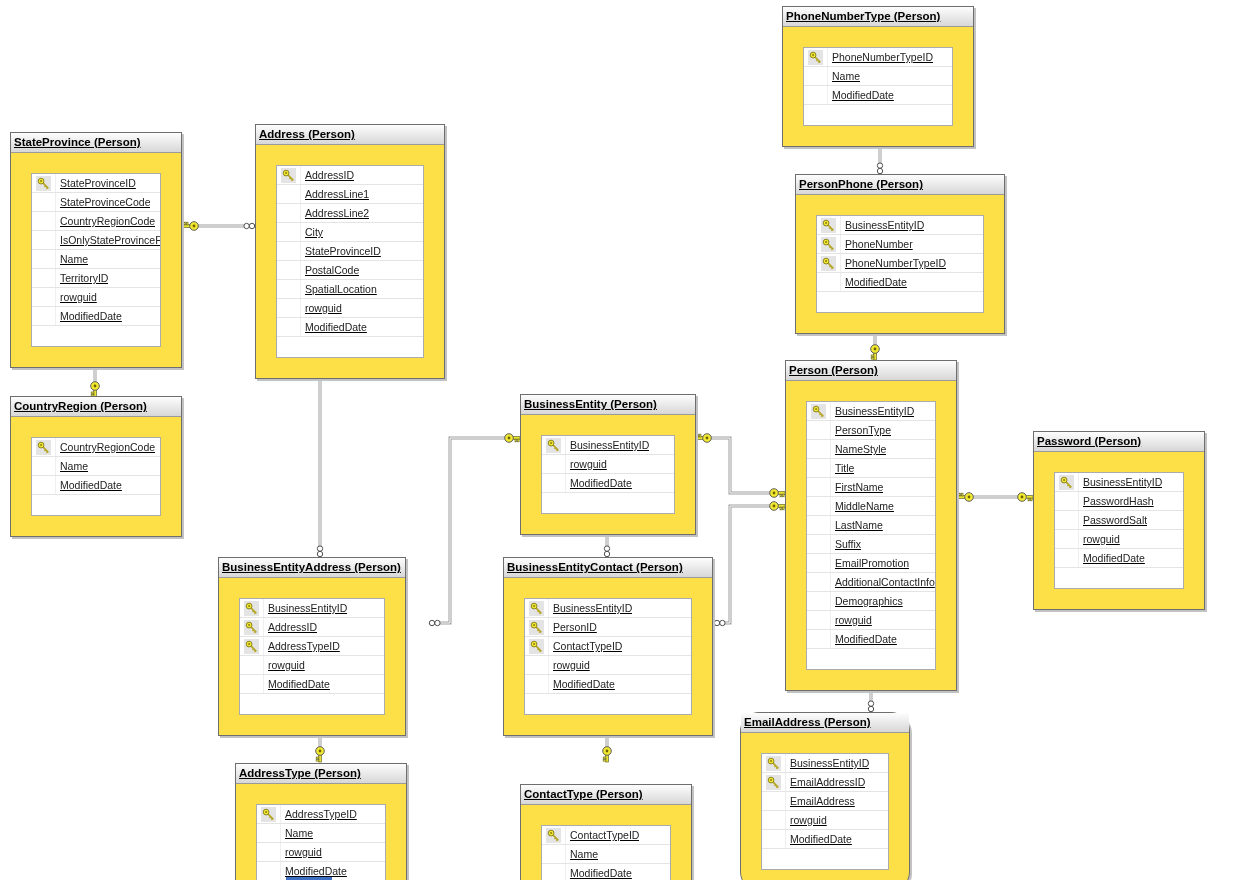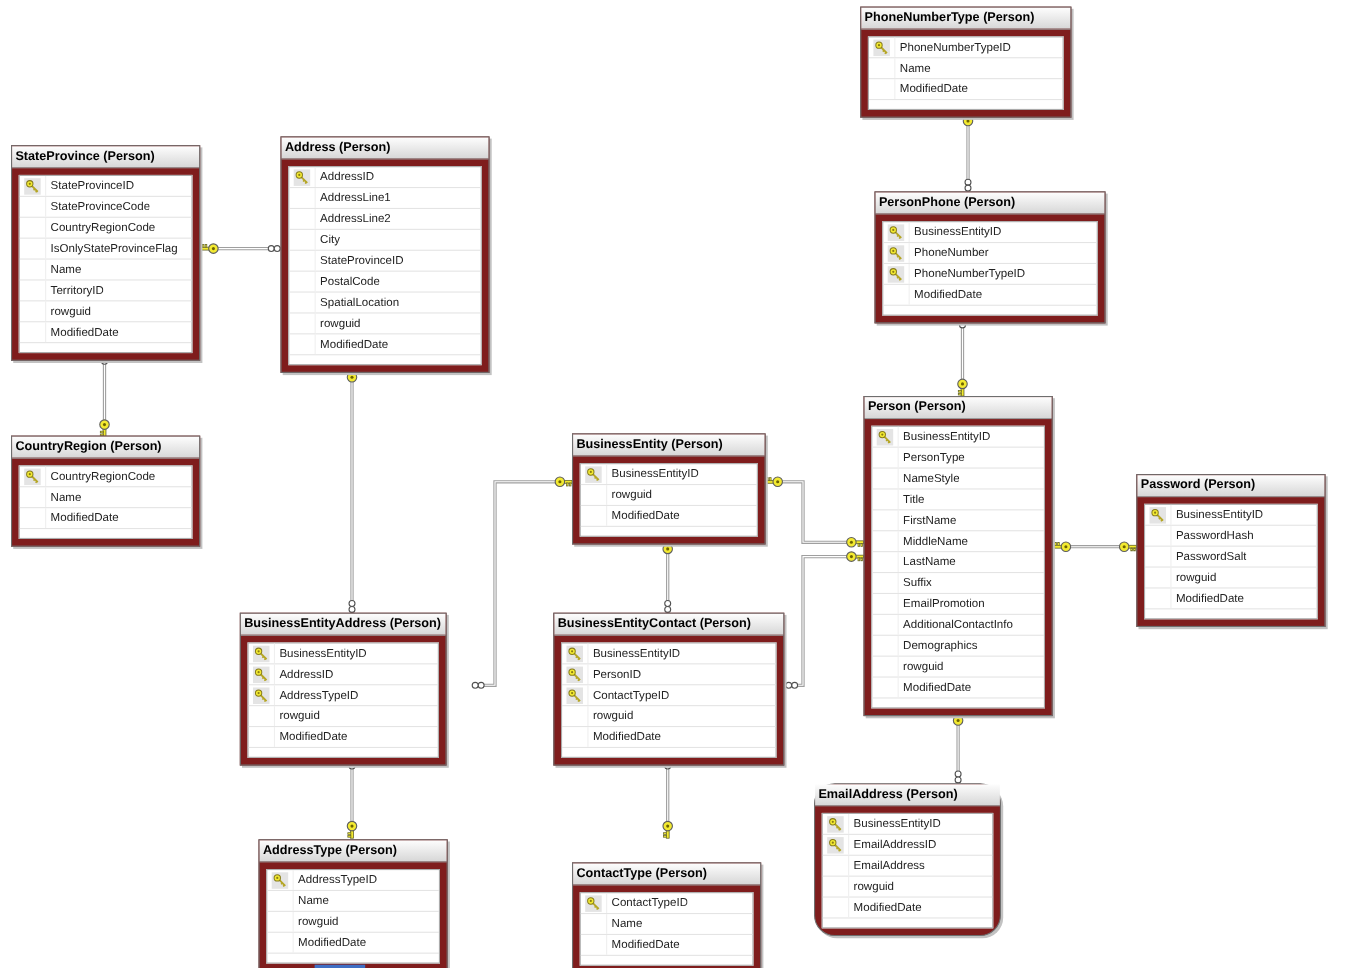"PhoneNumberType (Person)" .tbl { background: #7f1d1d -> #fde047; text-decoration: none -> underline }
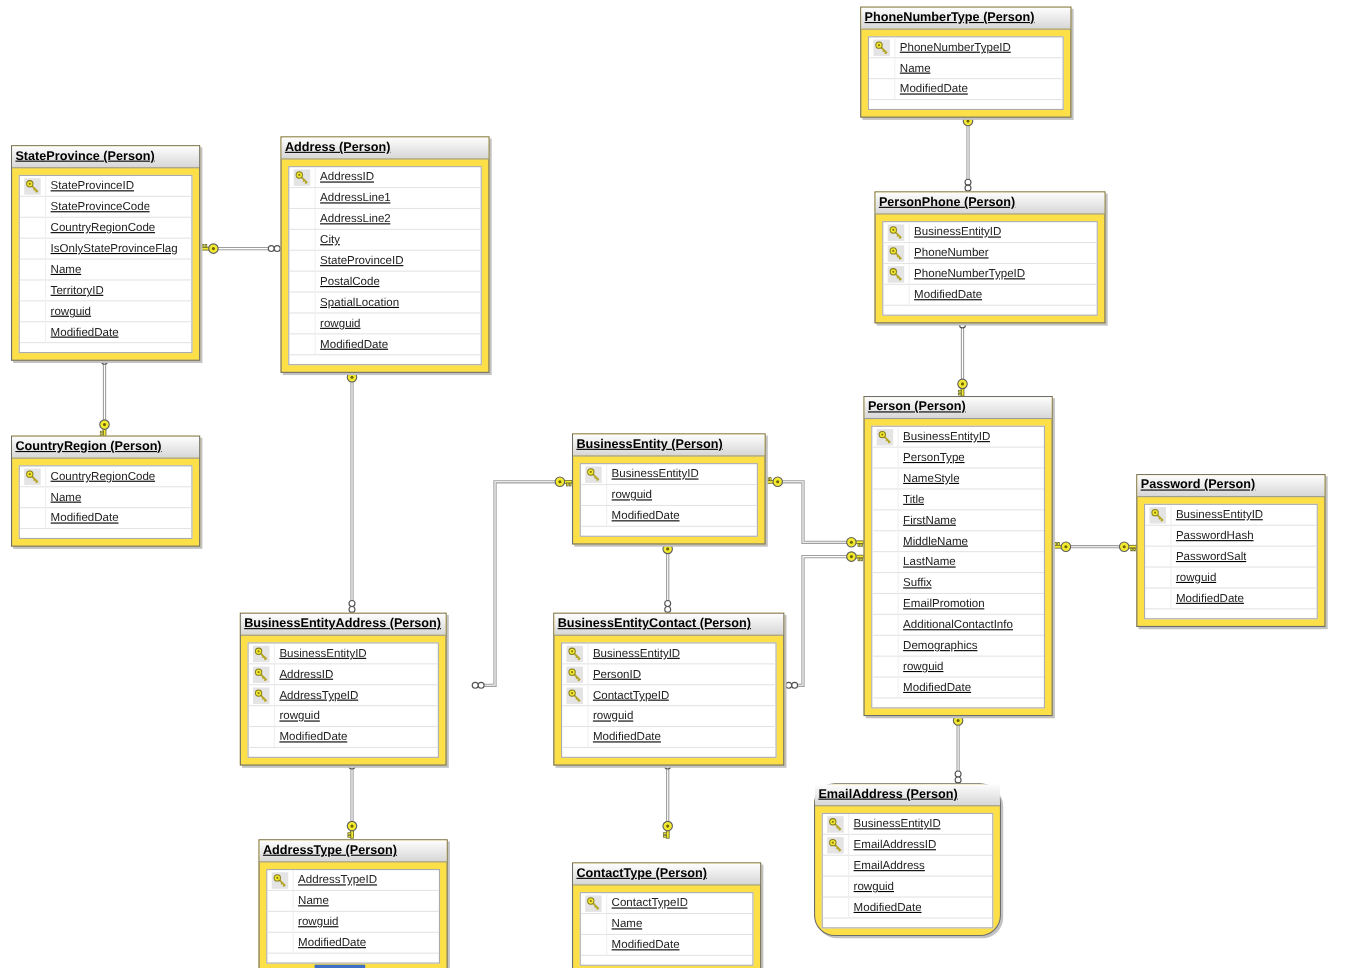"PhoneNumberTypeID" .tbl-body { margin: 6px -> 20px; padding-bottom: 8px -> 20px }
